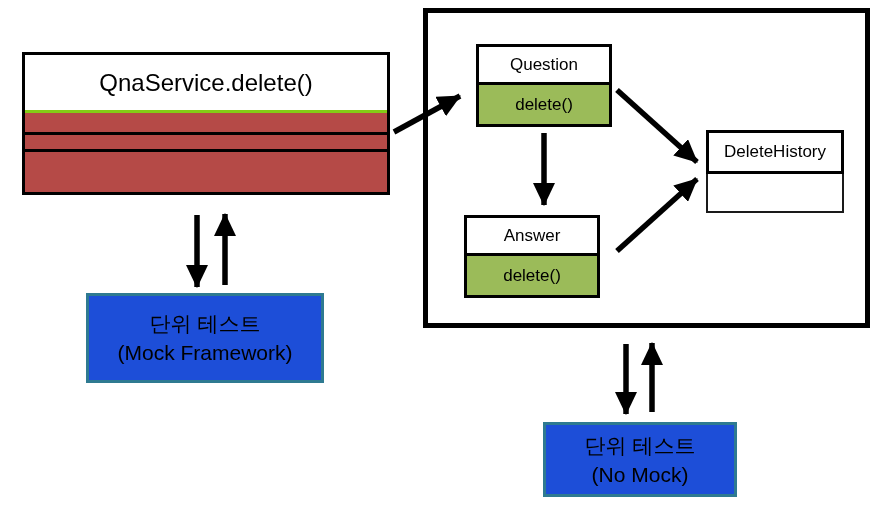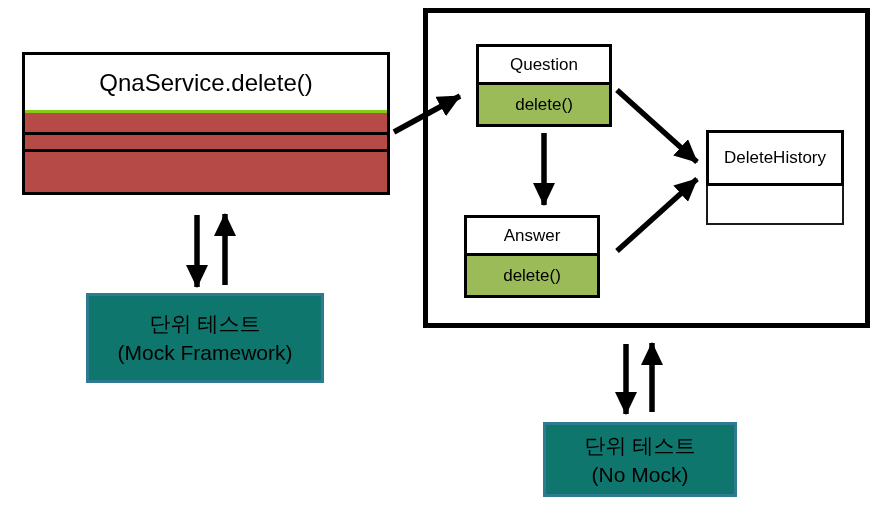"DeleteHistory" .dh-header { height: 56px -> 44px }
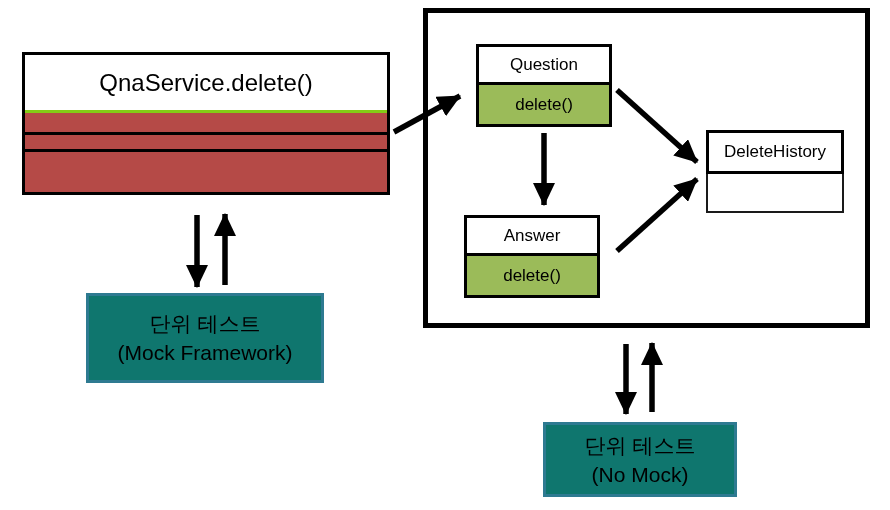"단위 테스트" .test-box { background: #0f766e -> #1d4ed8 }
